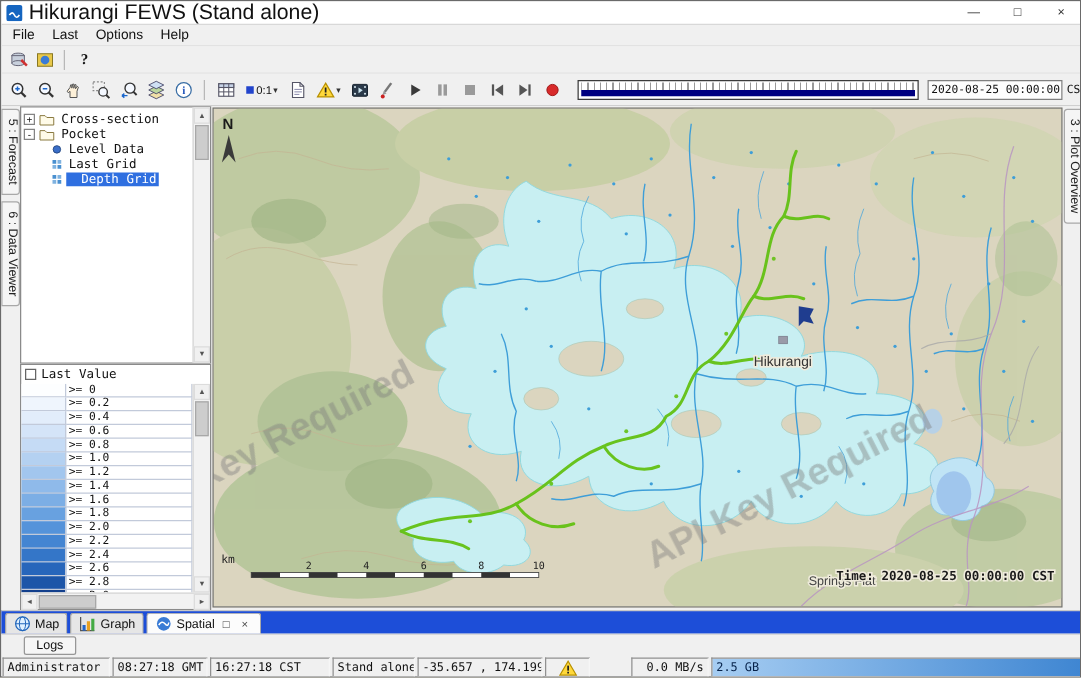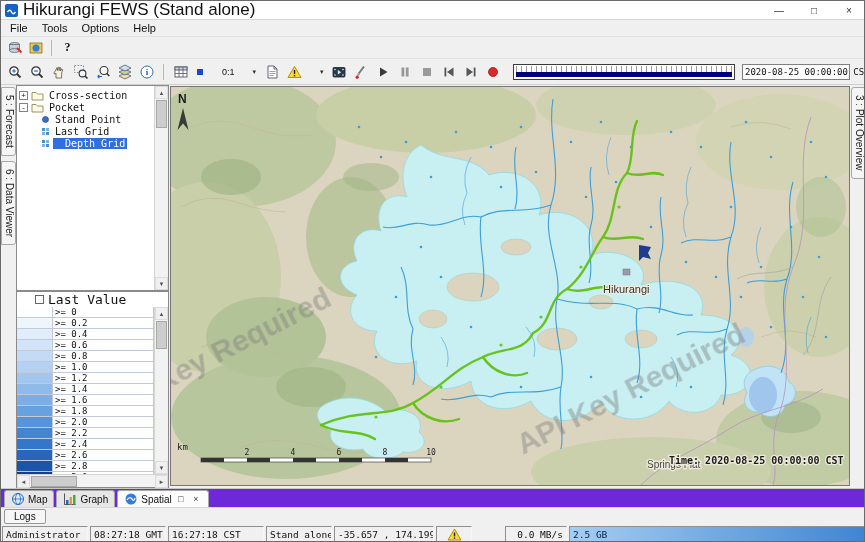"Tools" div.menu-item { text: Tools -> Last }
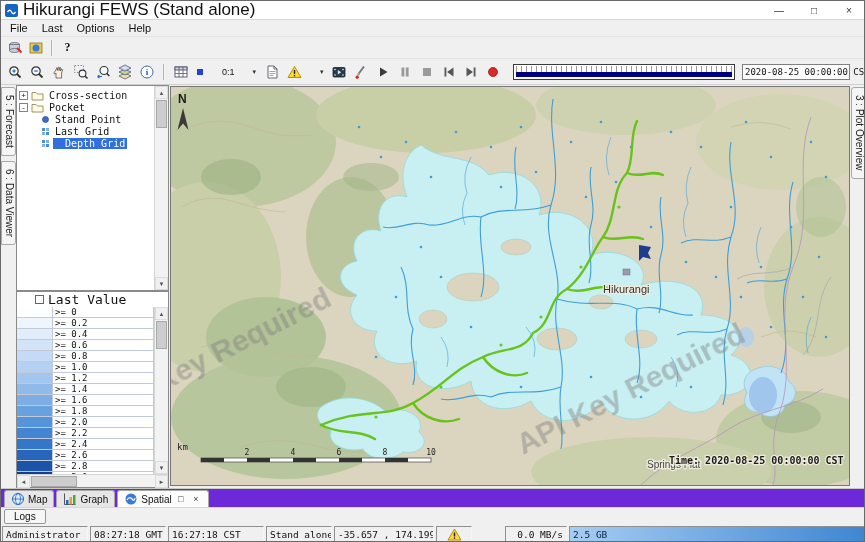"0:1" .tbtn.wide { gap: 18px -> 1px }
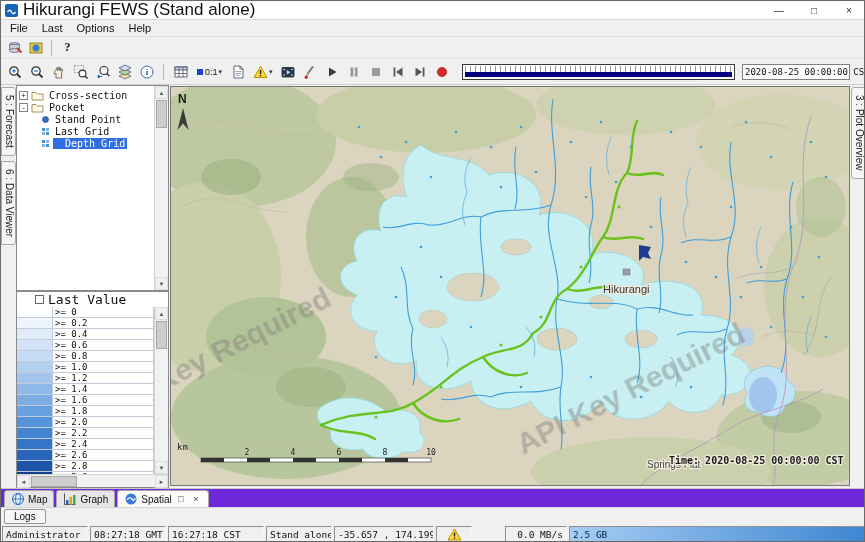"Stand Point" span.tlabel { text: Stand Point -> Level Data }
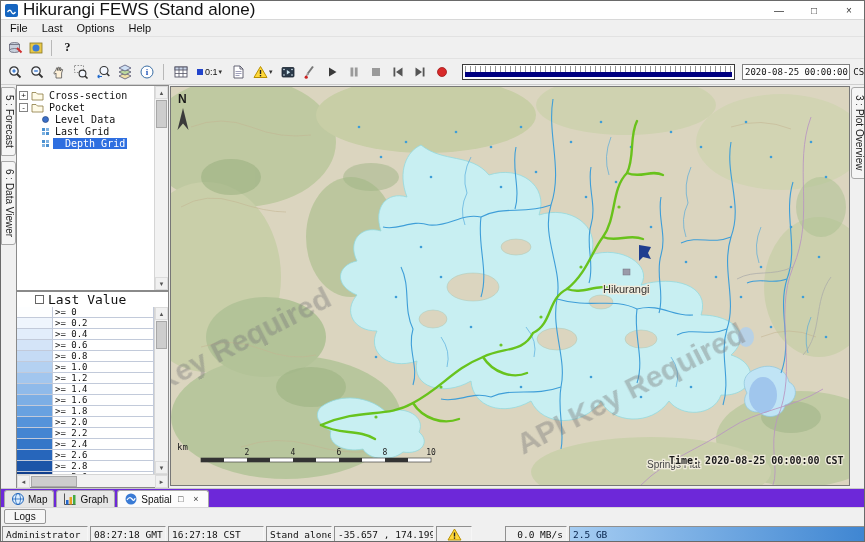"Last Value" .legend-header { font-size: 13px -> 10px; padding: 1px 18px -> 1px 3px }
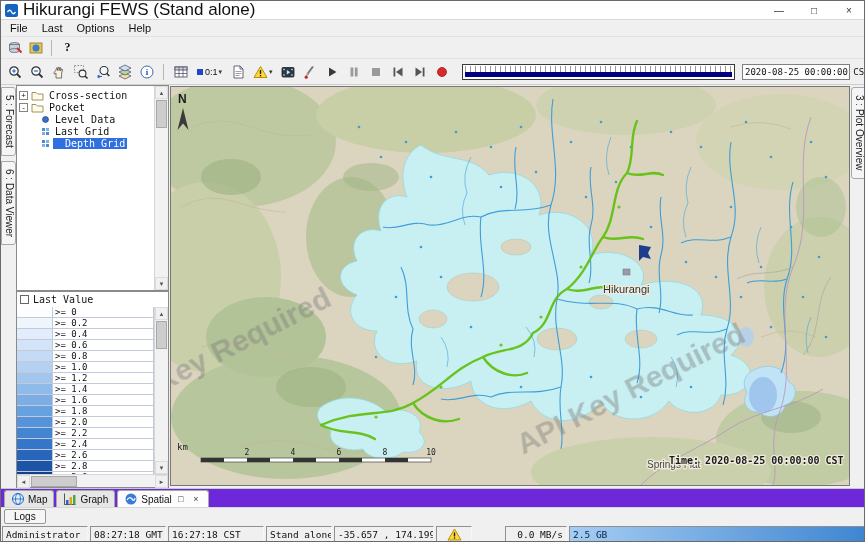"Map" .bottom-tabs { background: #6d28d9 -> #1d4ed8 }
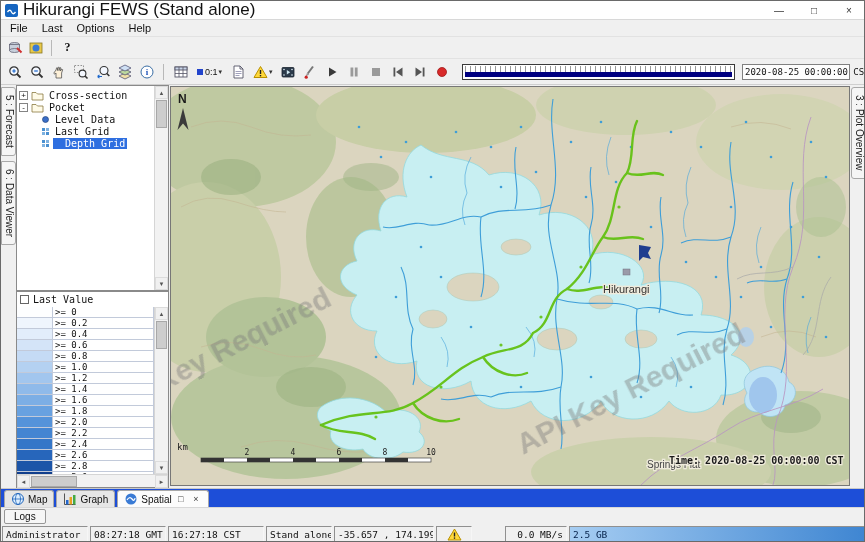"Logs" .logs-row { padding-left: 3px -> 18px }
